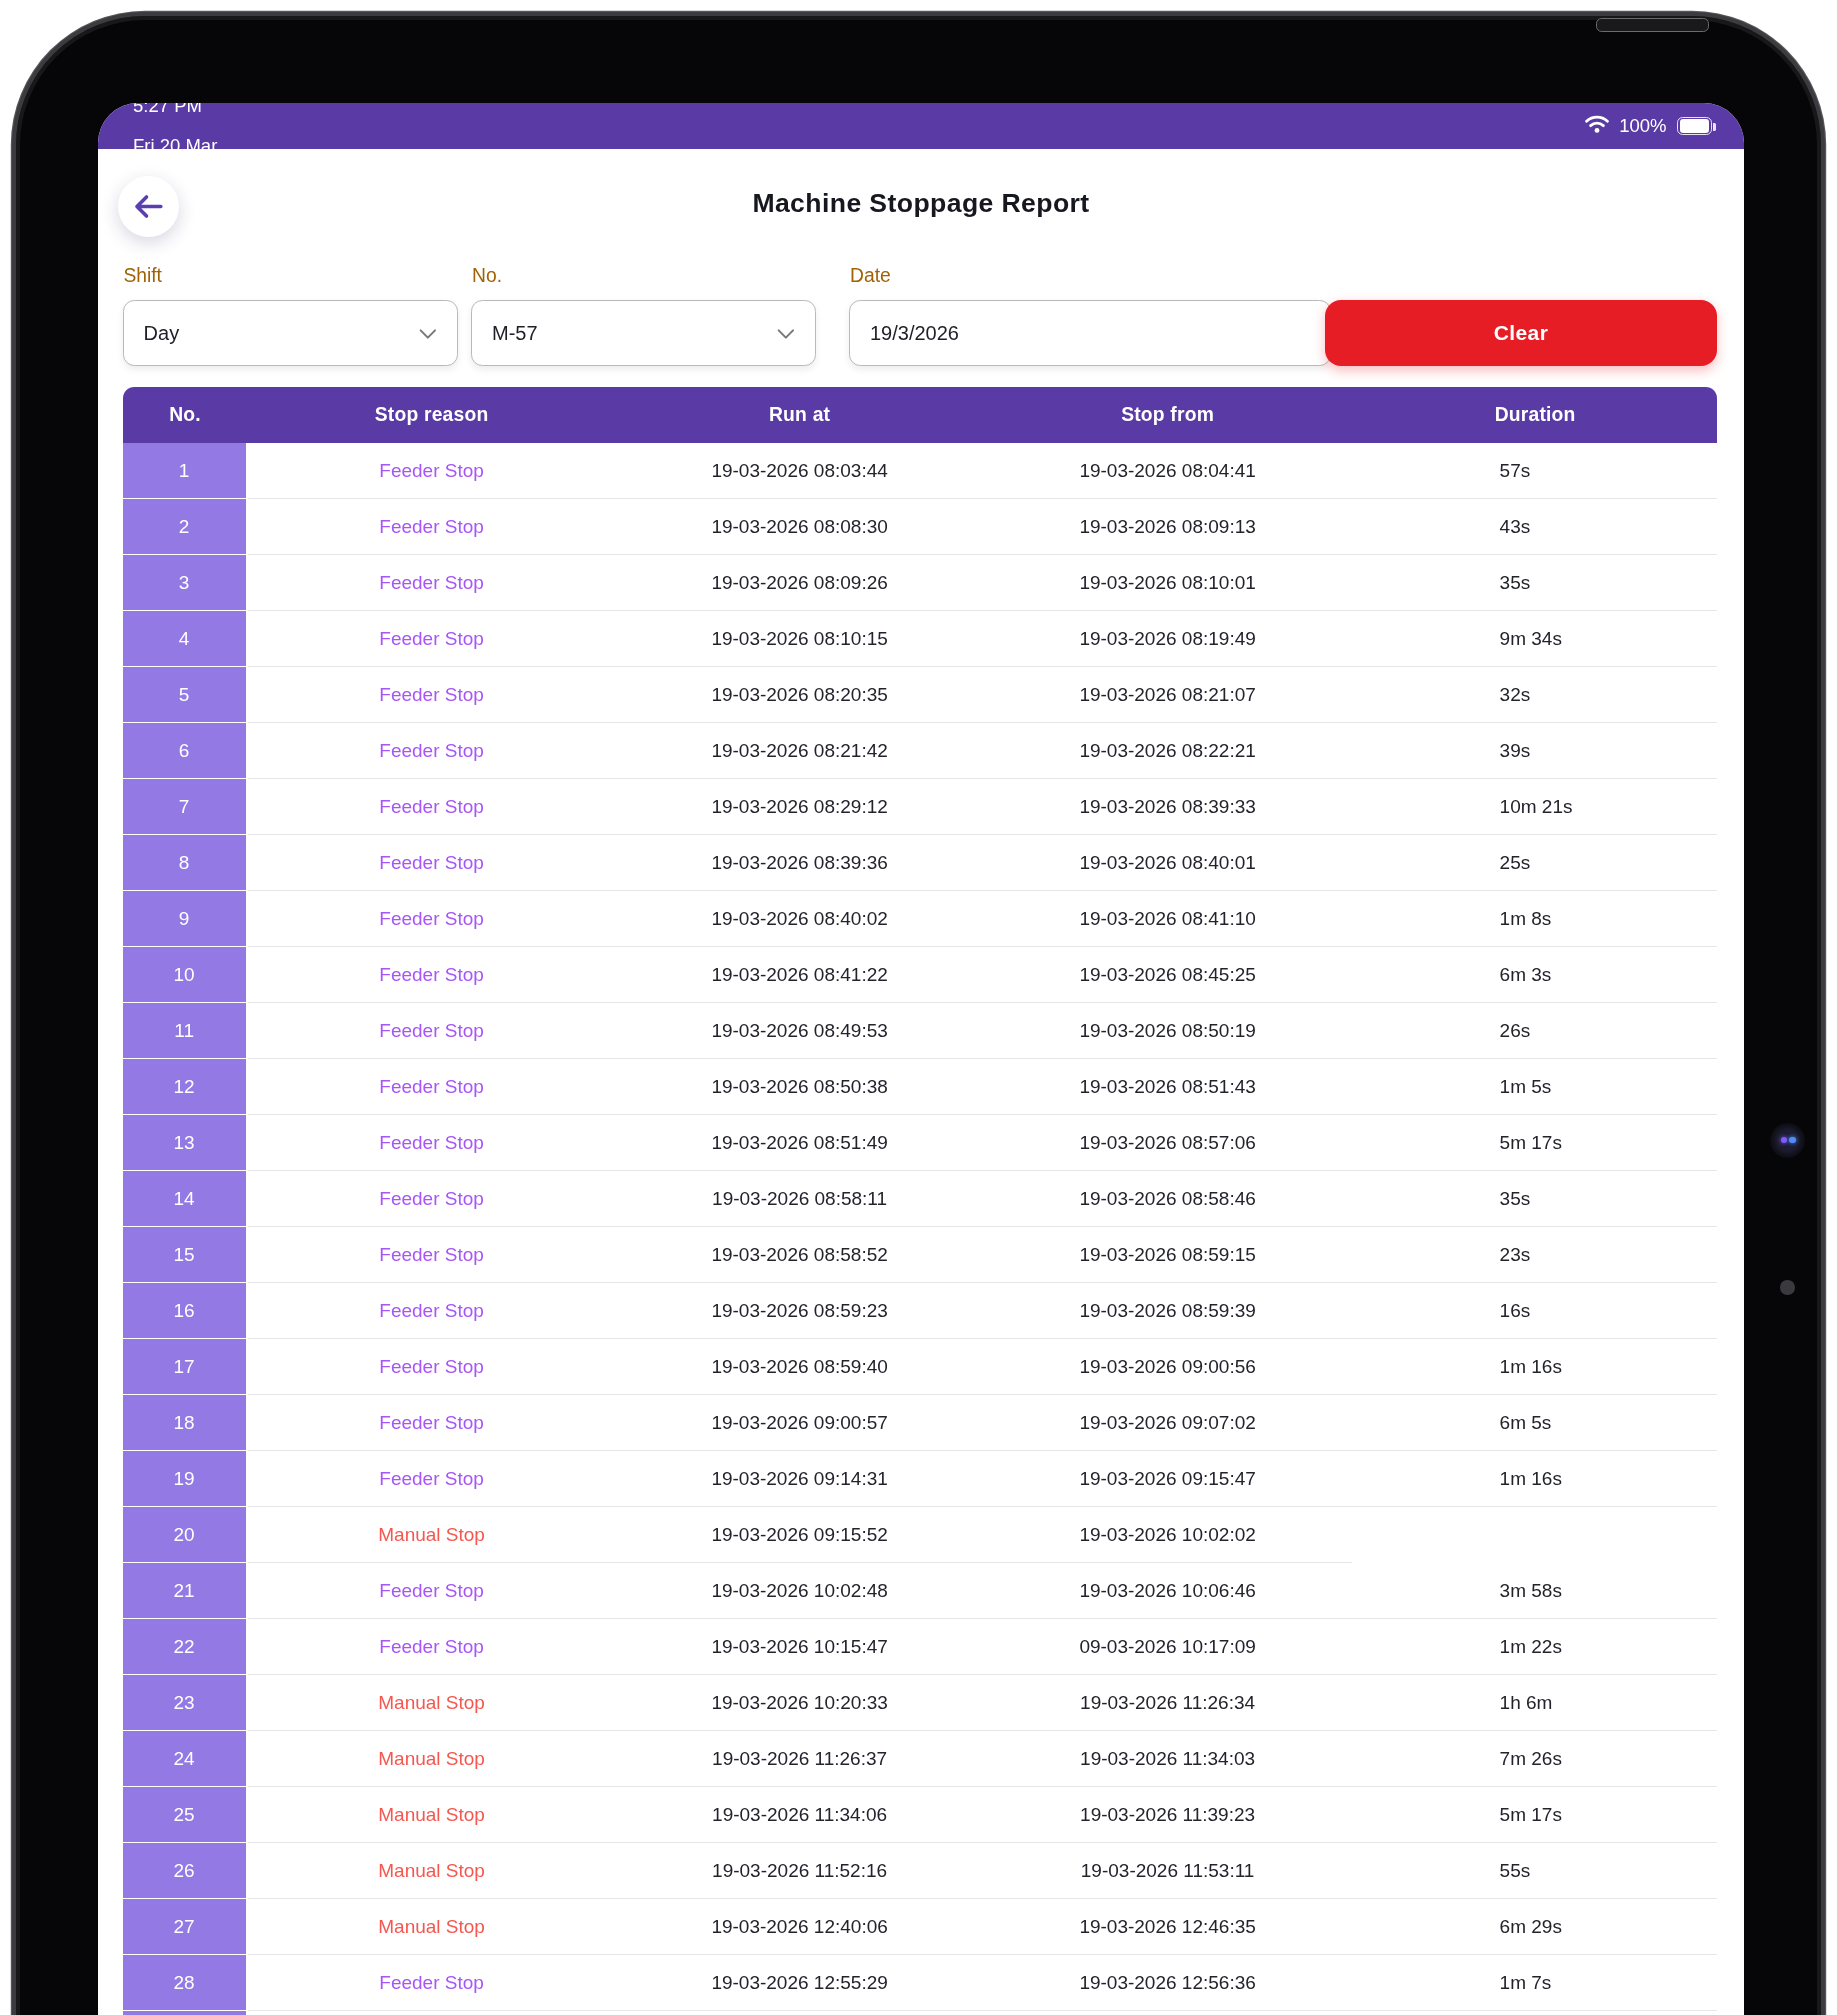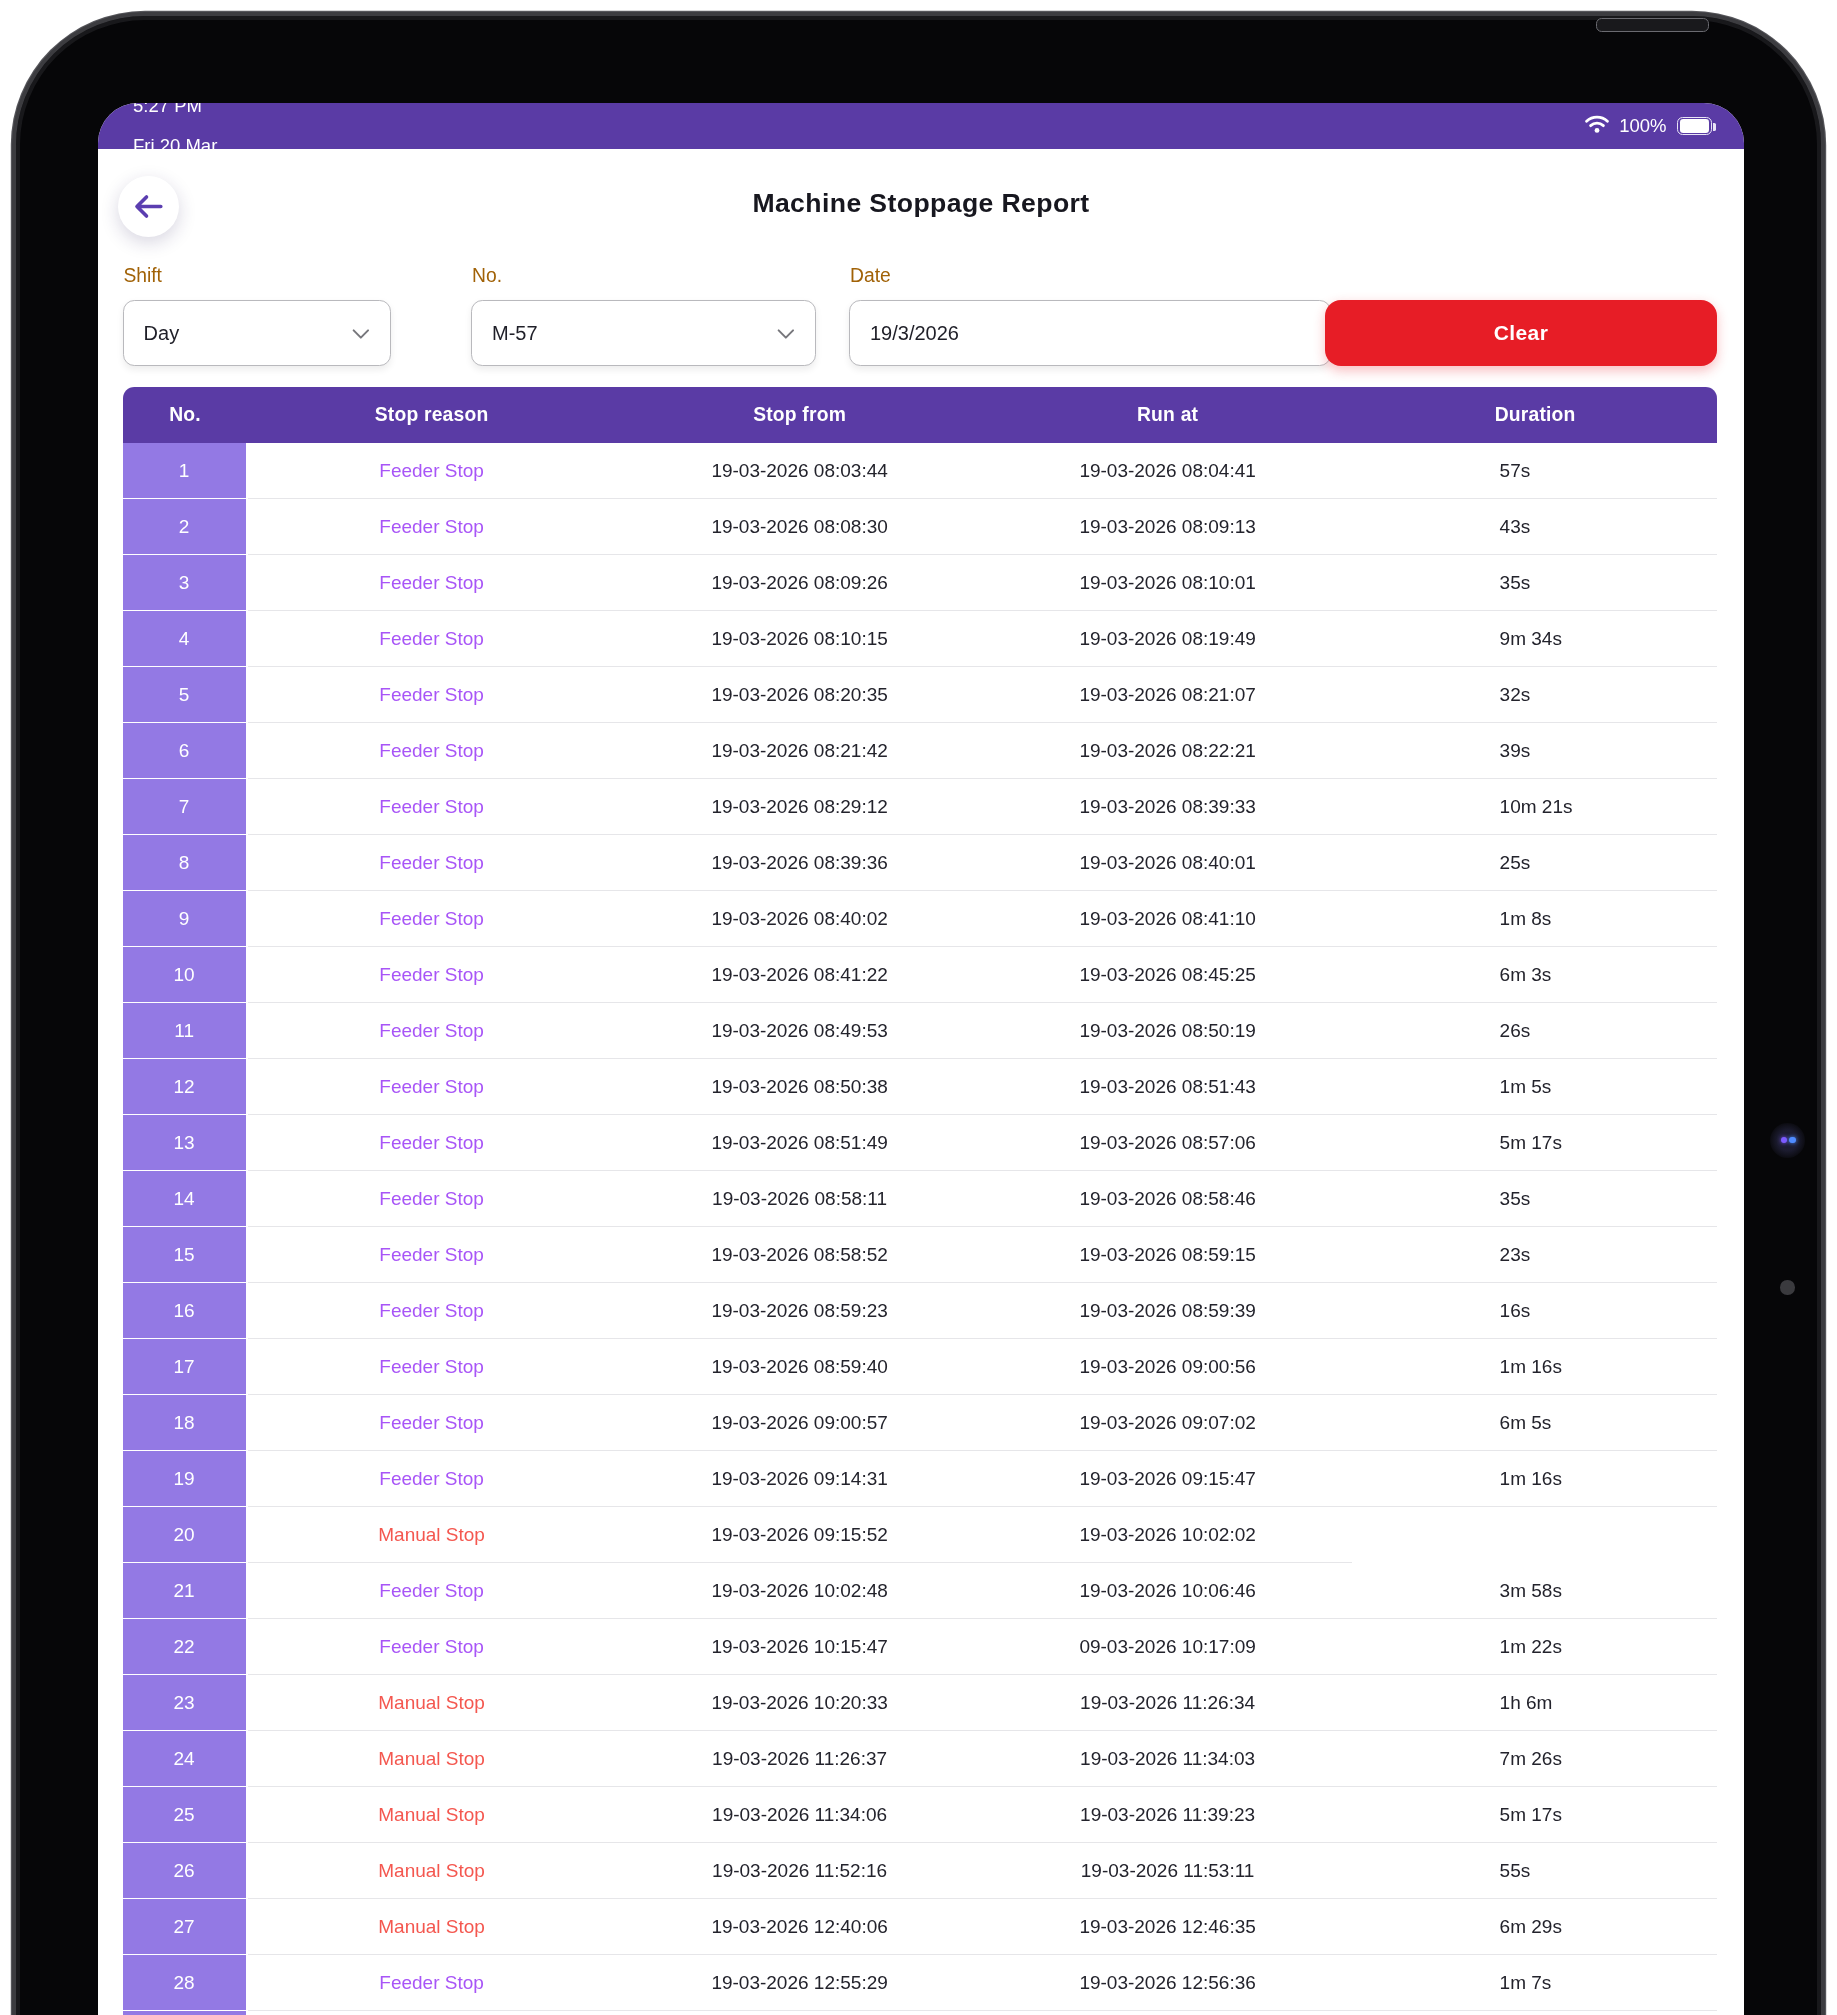"Day" .ctl-shift { width: 268px -> 335px }
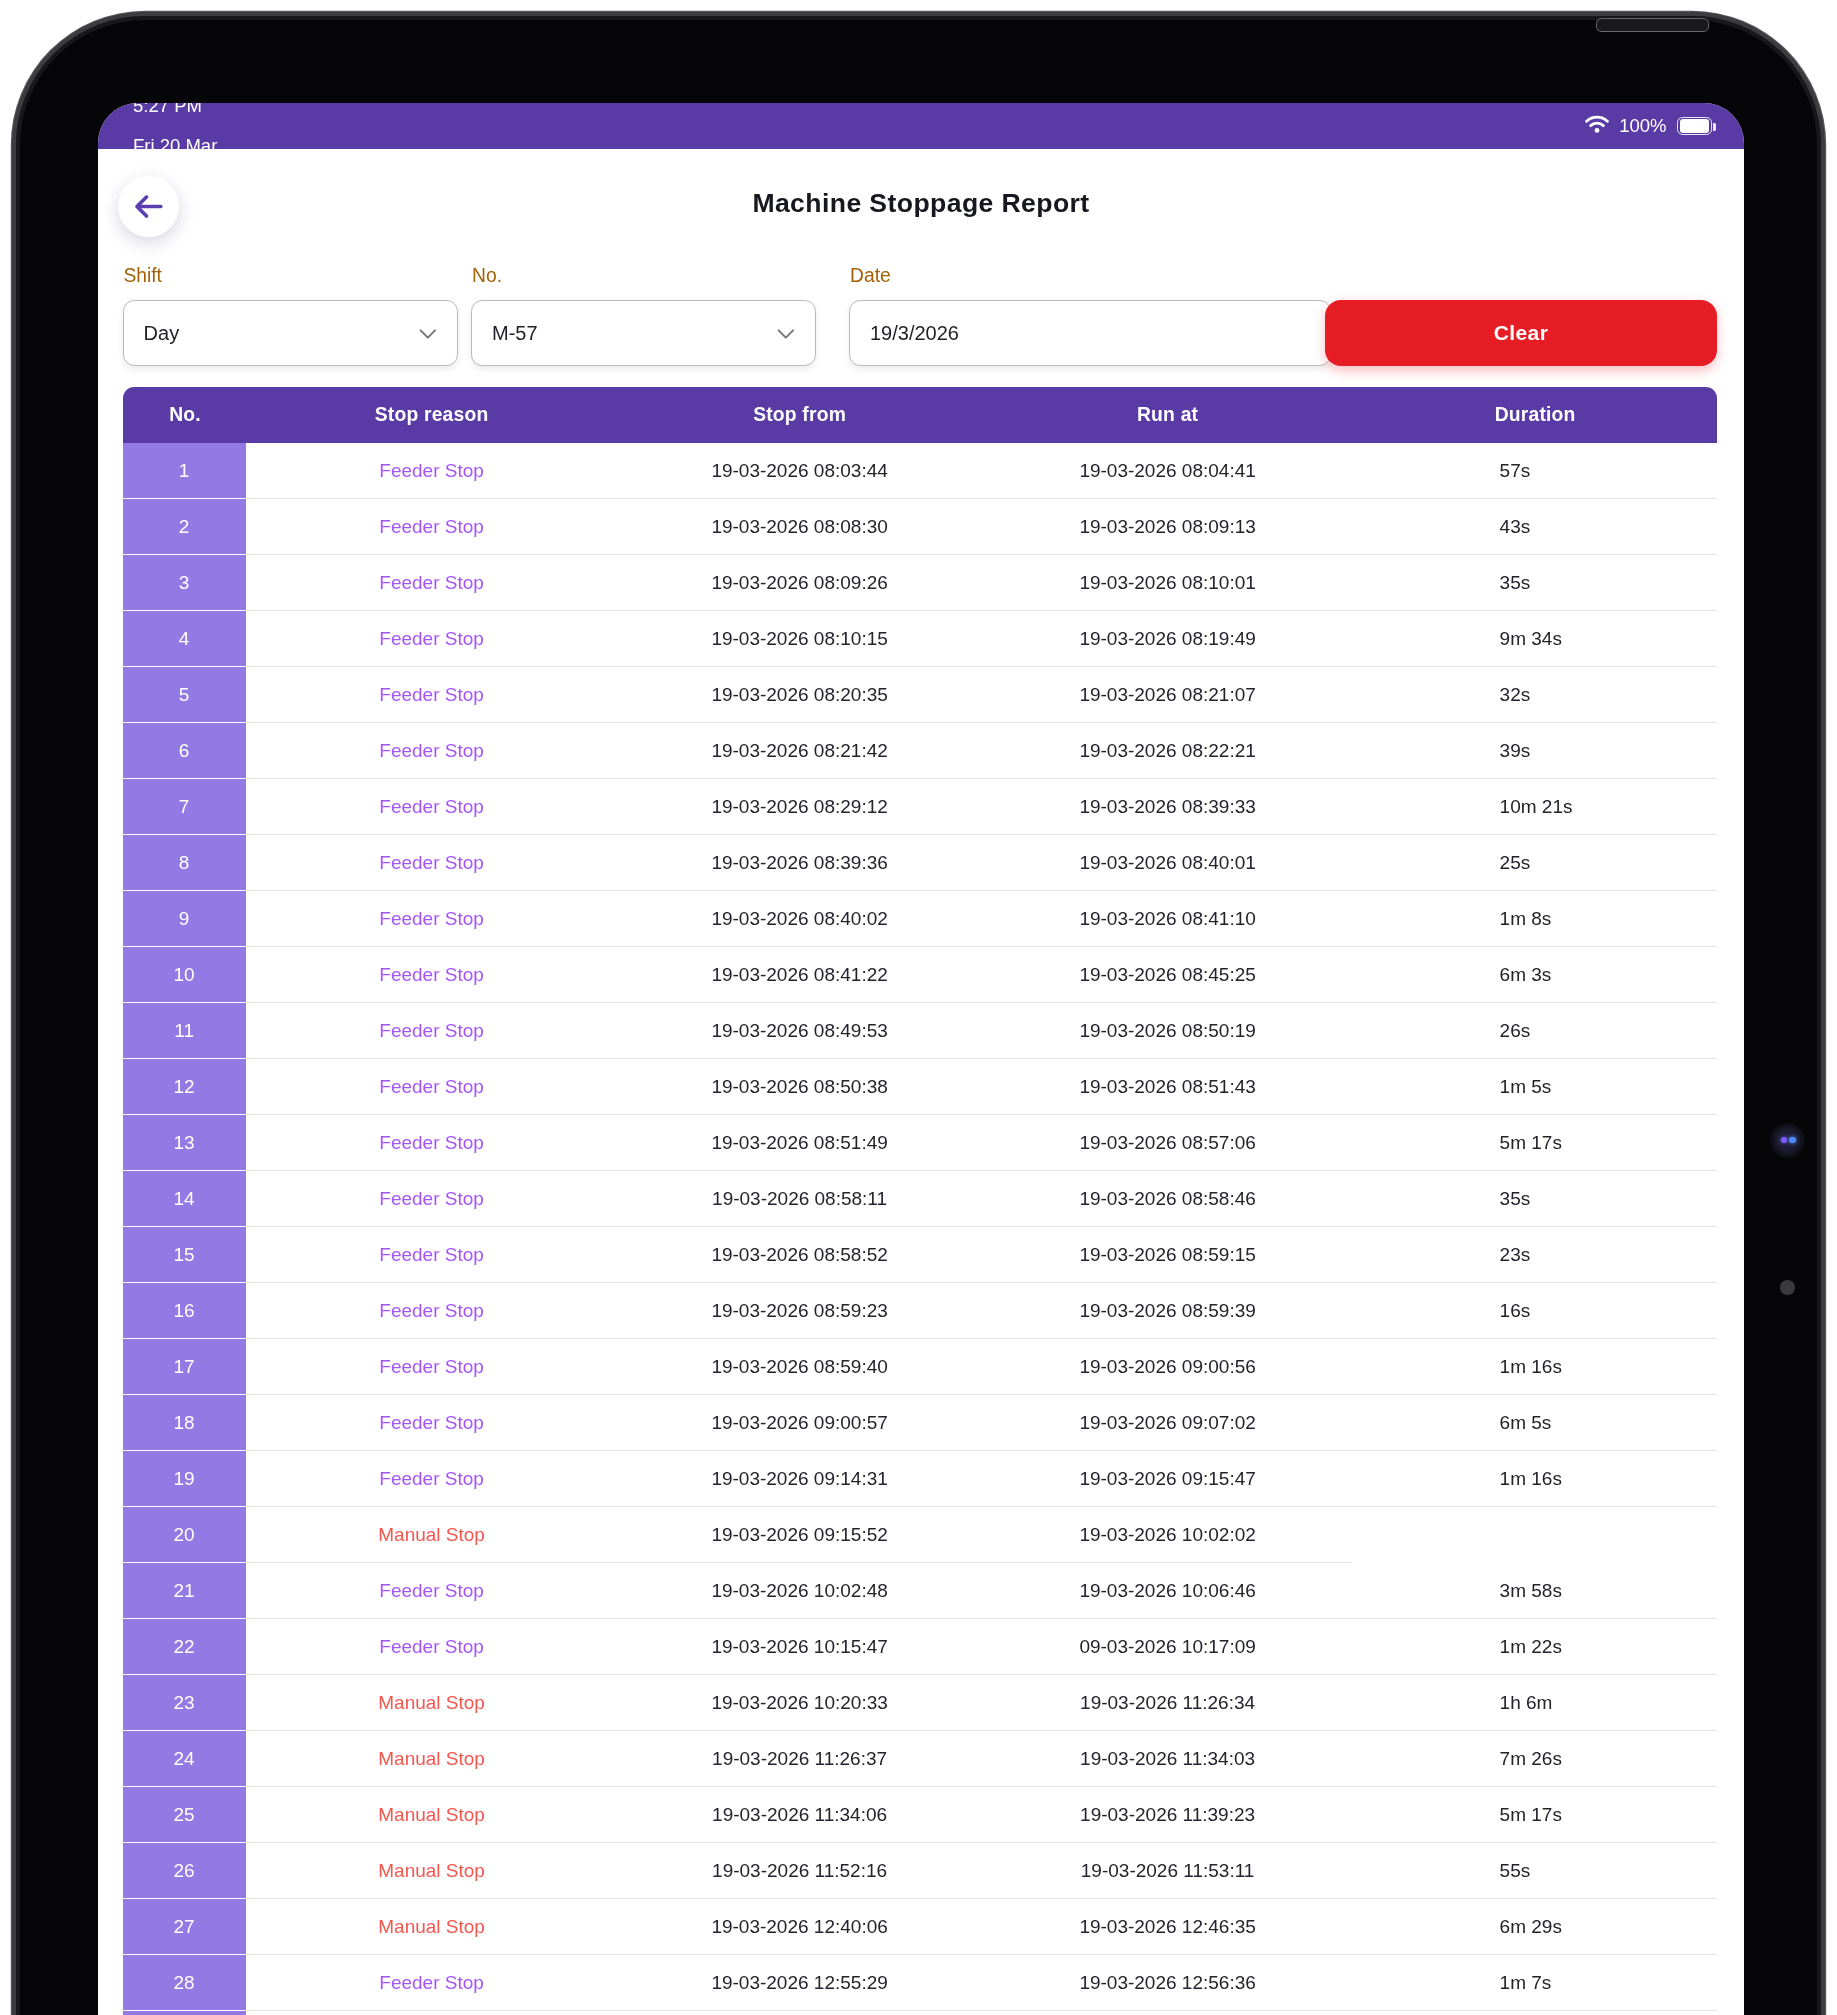"Stop from" div.hcell { order: before "Run at" -> after "Run at" }
